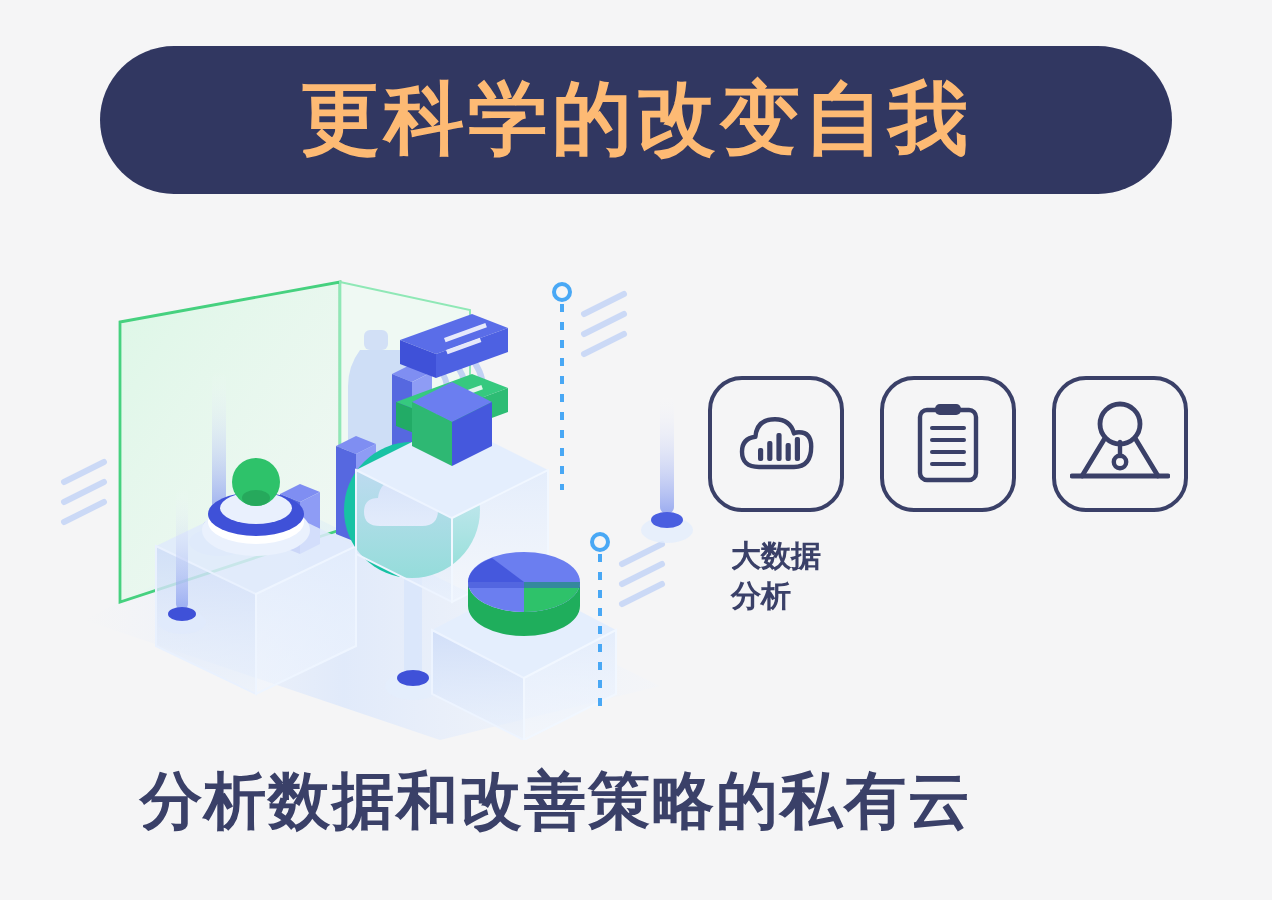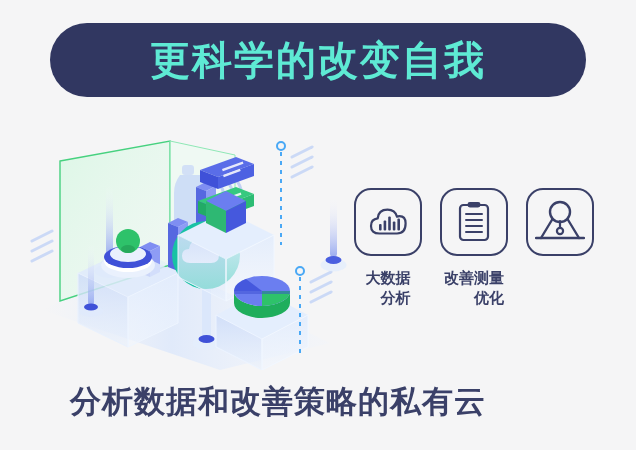"更科学的改变自我" .banner-text { color: #5eead4 -> #fdba74 }
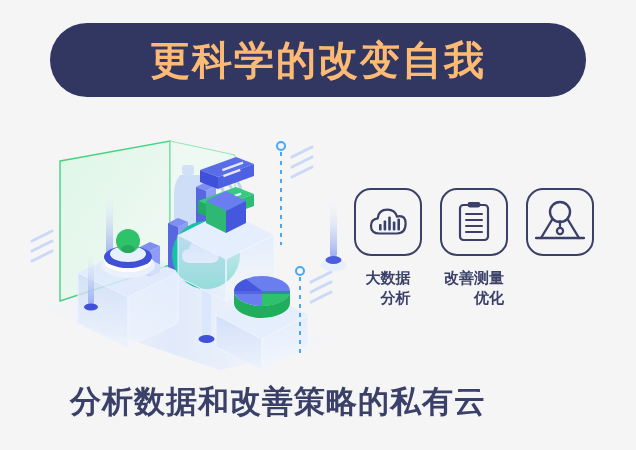"大数据" .feature-label { text-align: right -> left }
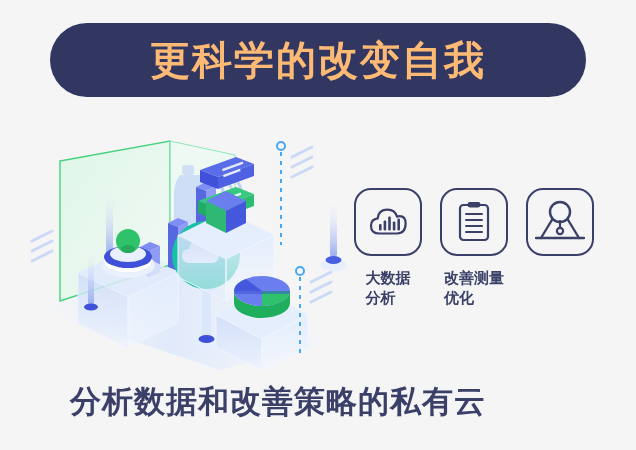"改善测量" div.feature-label { html: <div> <span>改善测量</span> <span>优化</span> </div> -> none }
